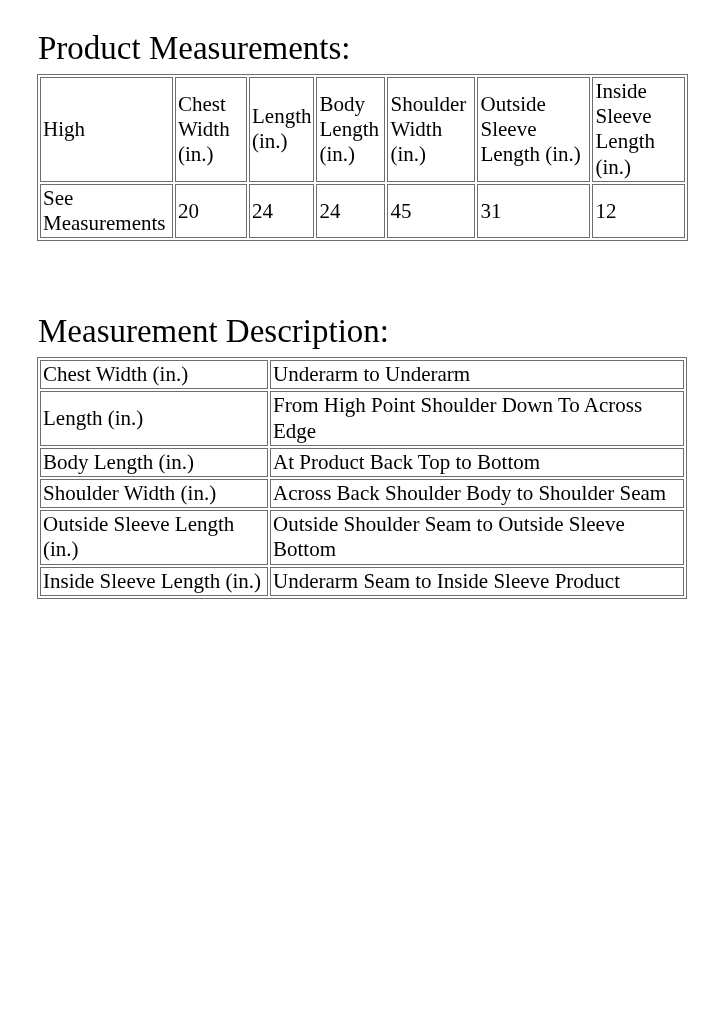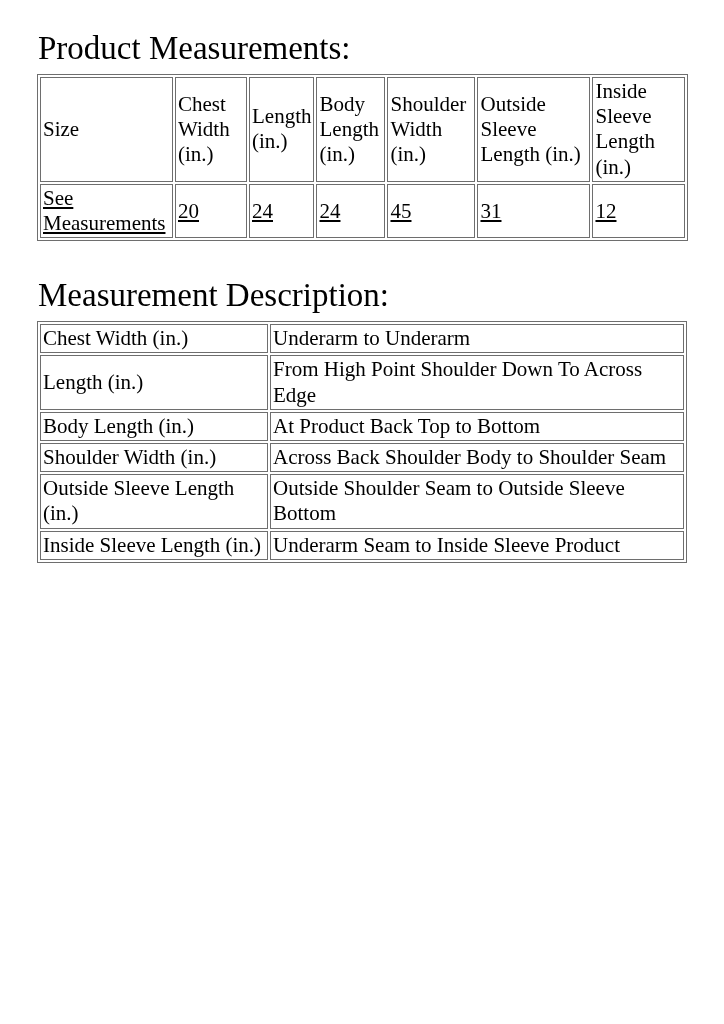"Size" th { text: Size -> High }
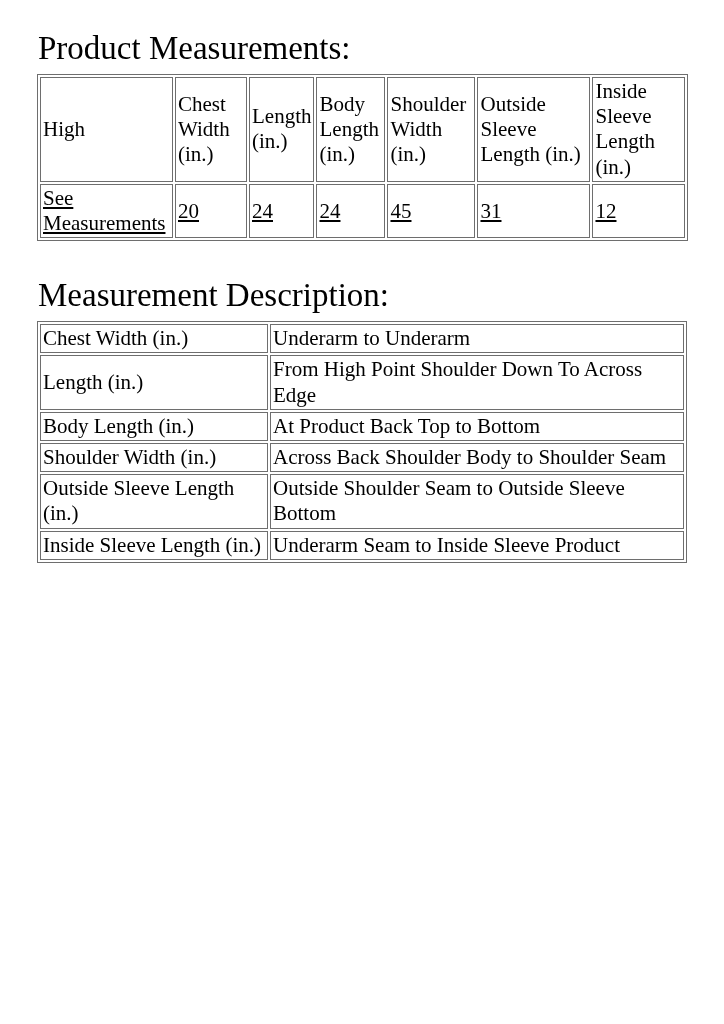"See Measurements" .pm-data-row { text-decoration: underline -> none }
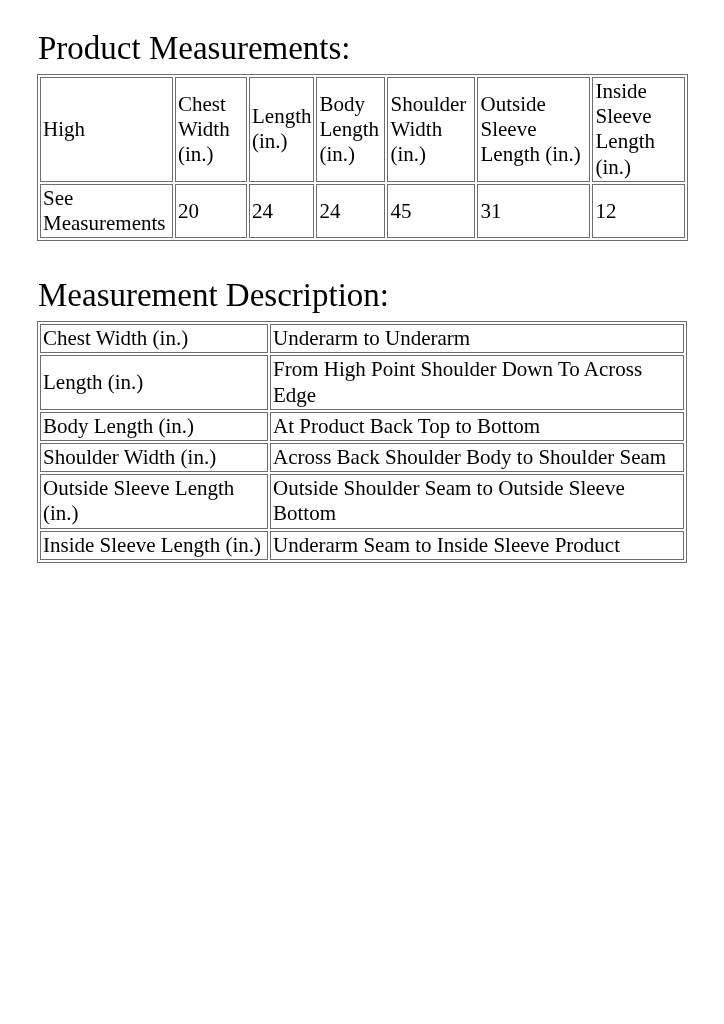"Measurement Description:" .section-title.second { margin-top: 36px -> 72px }
